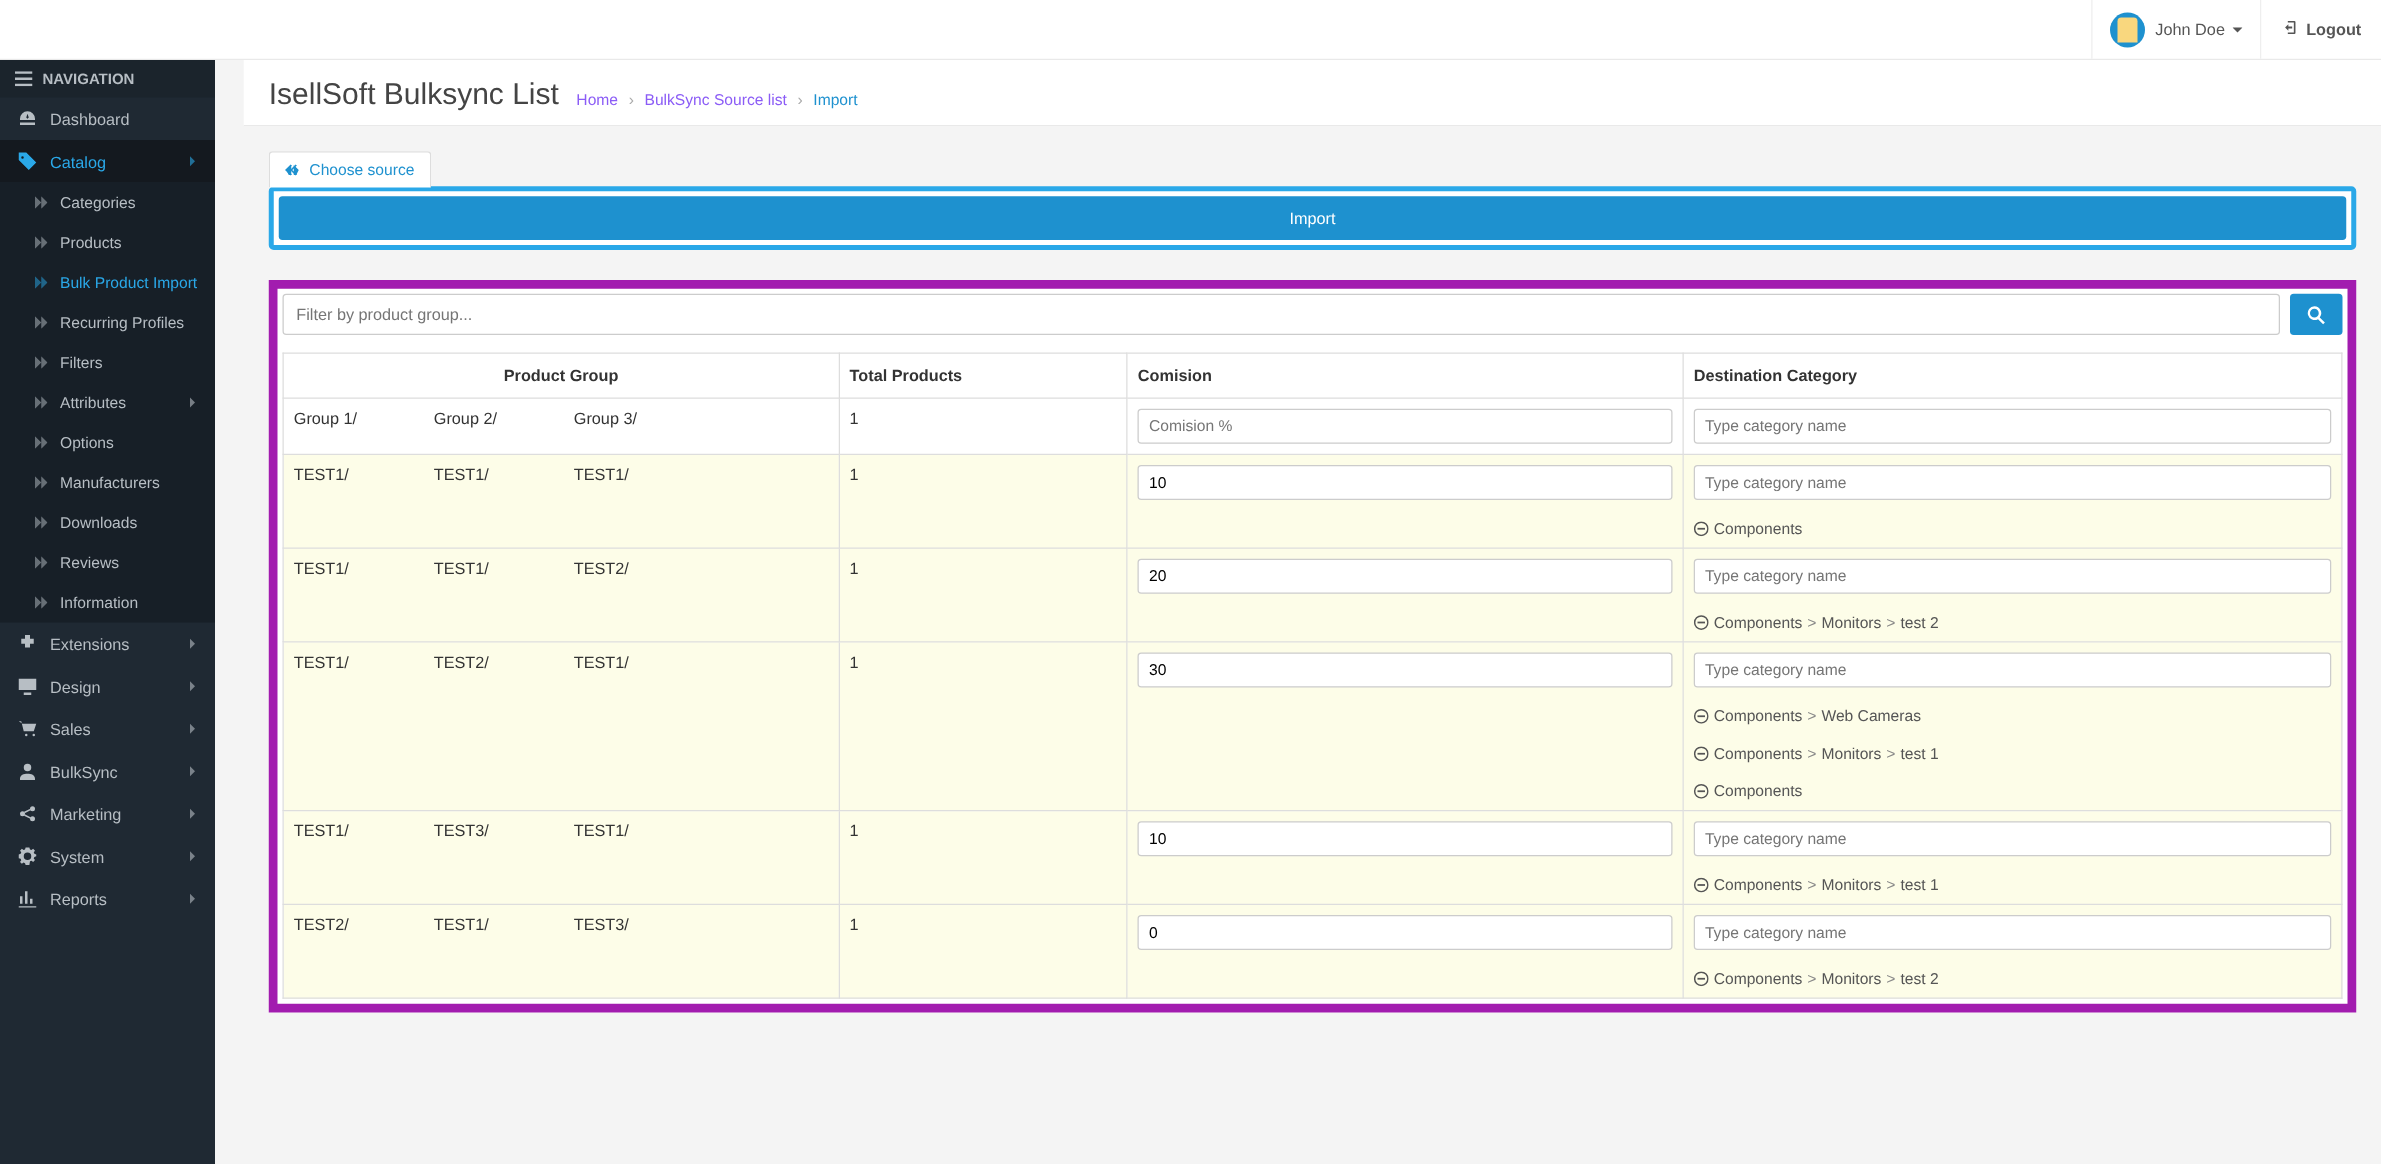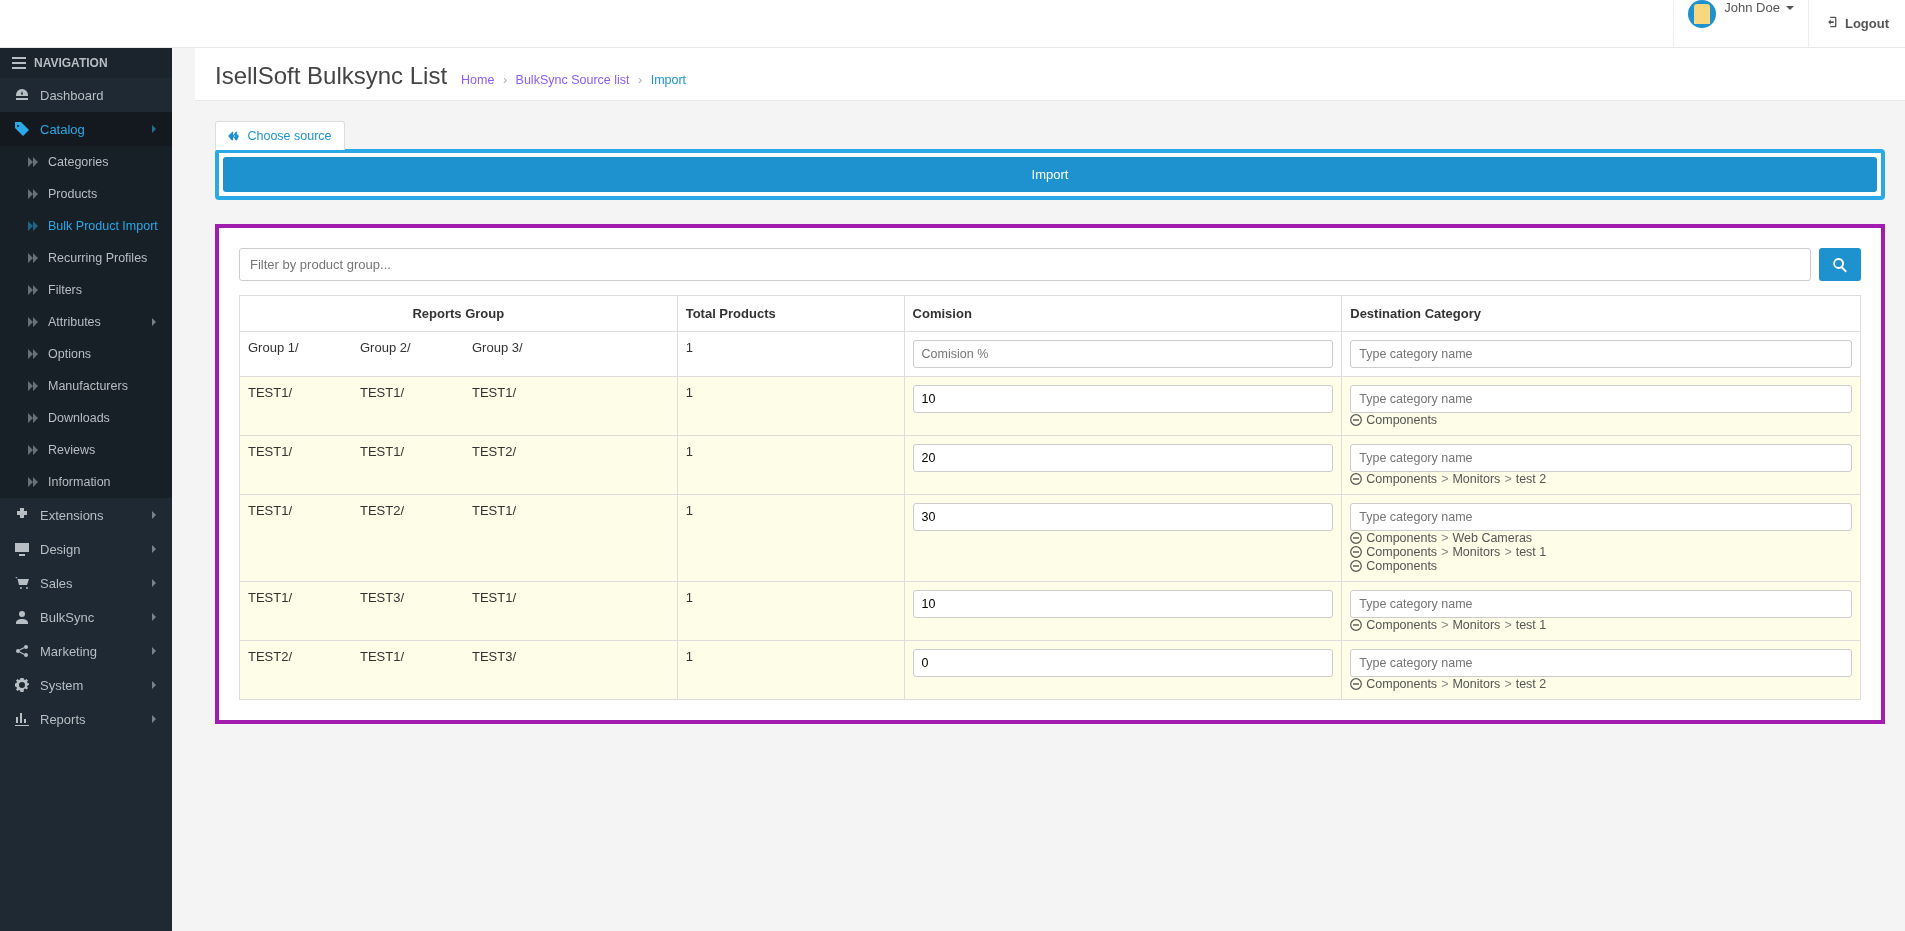"John Doe" .user-btn { align-items: none -> center }
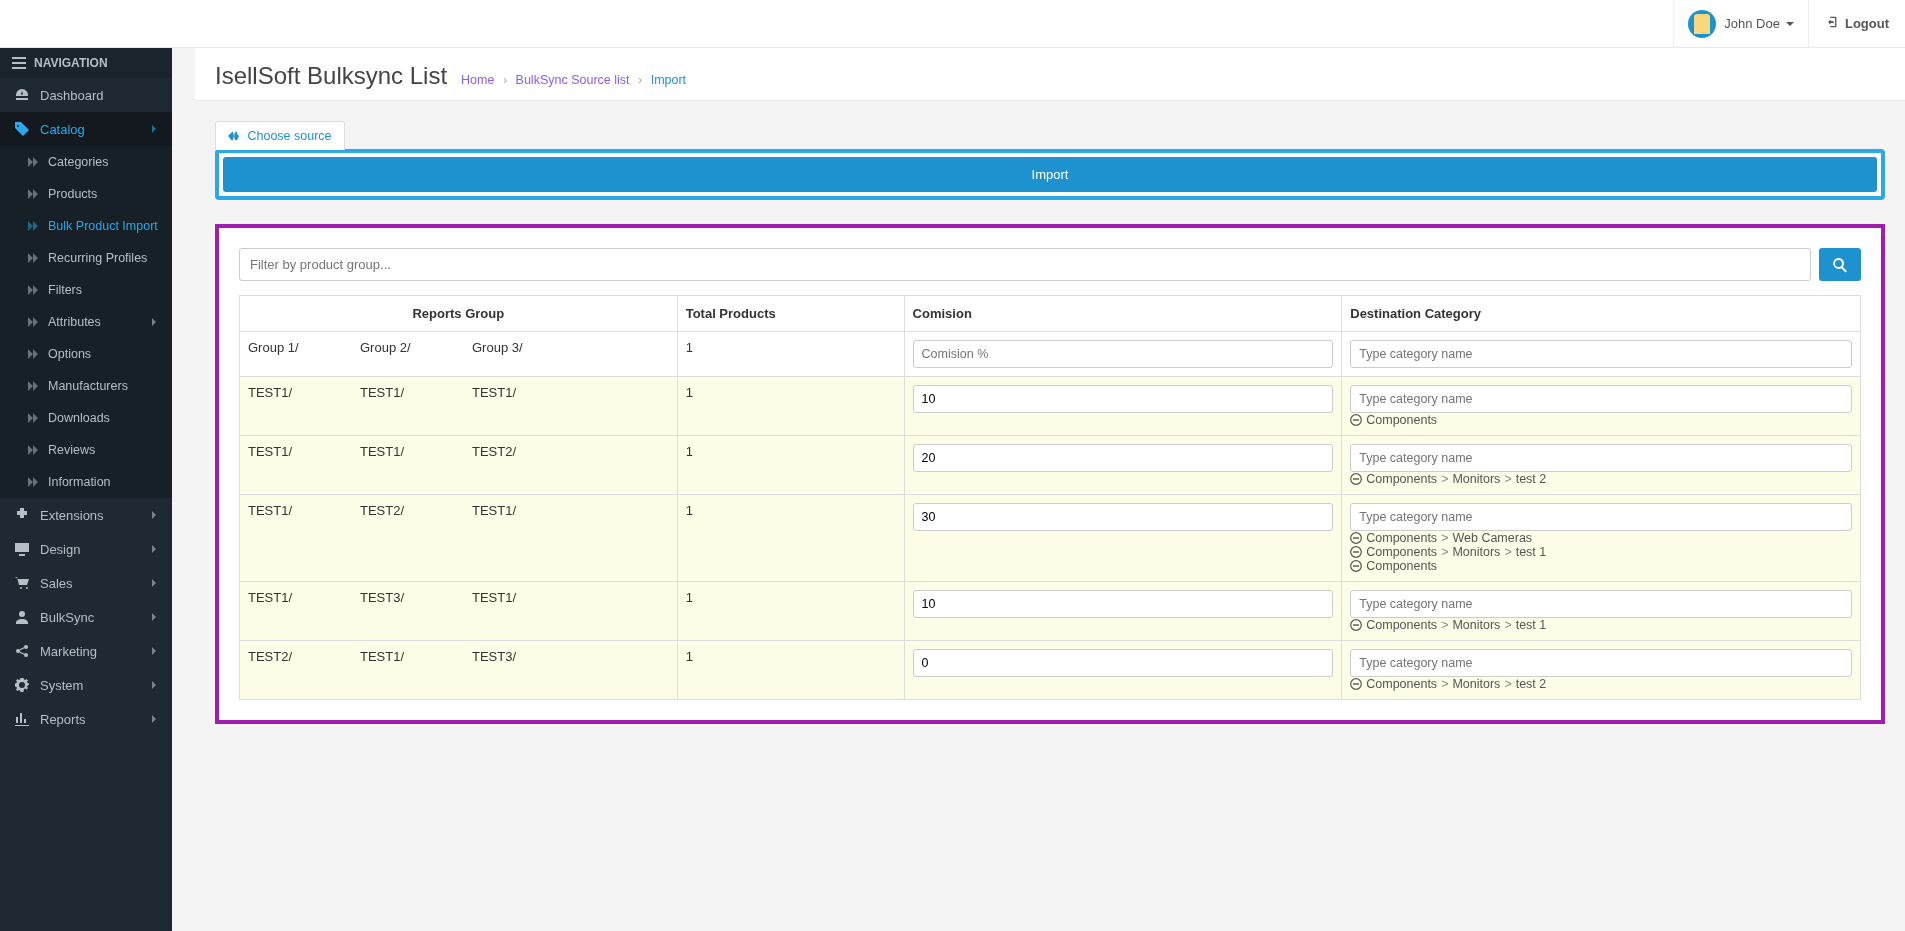"Filter by product group..." .data-panel { border: 4px solid #a21caf -> 7px solid #a21caf; padding: 20px -> 4px }
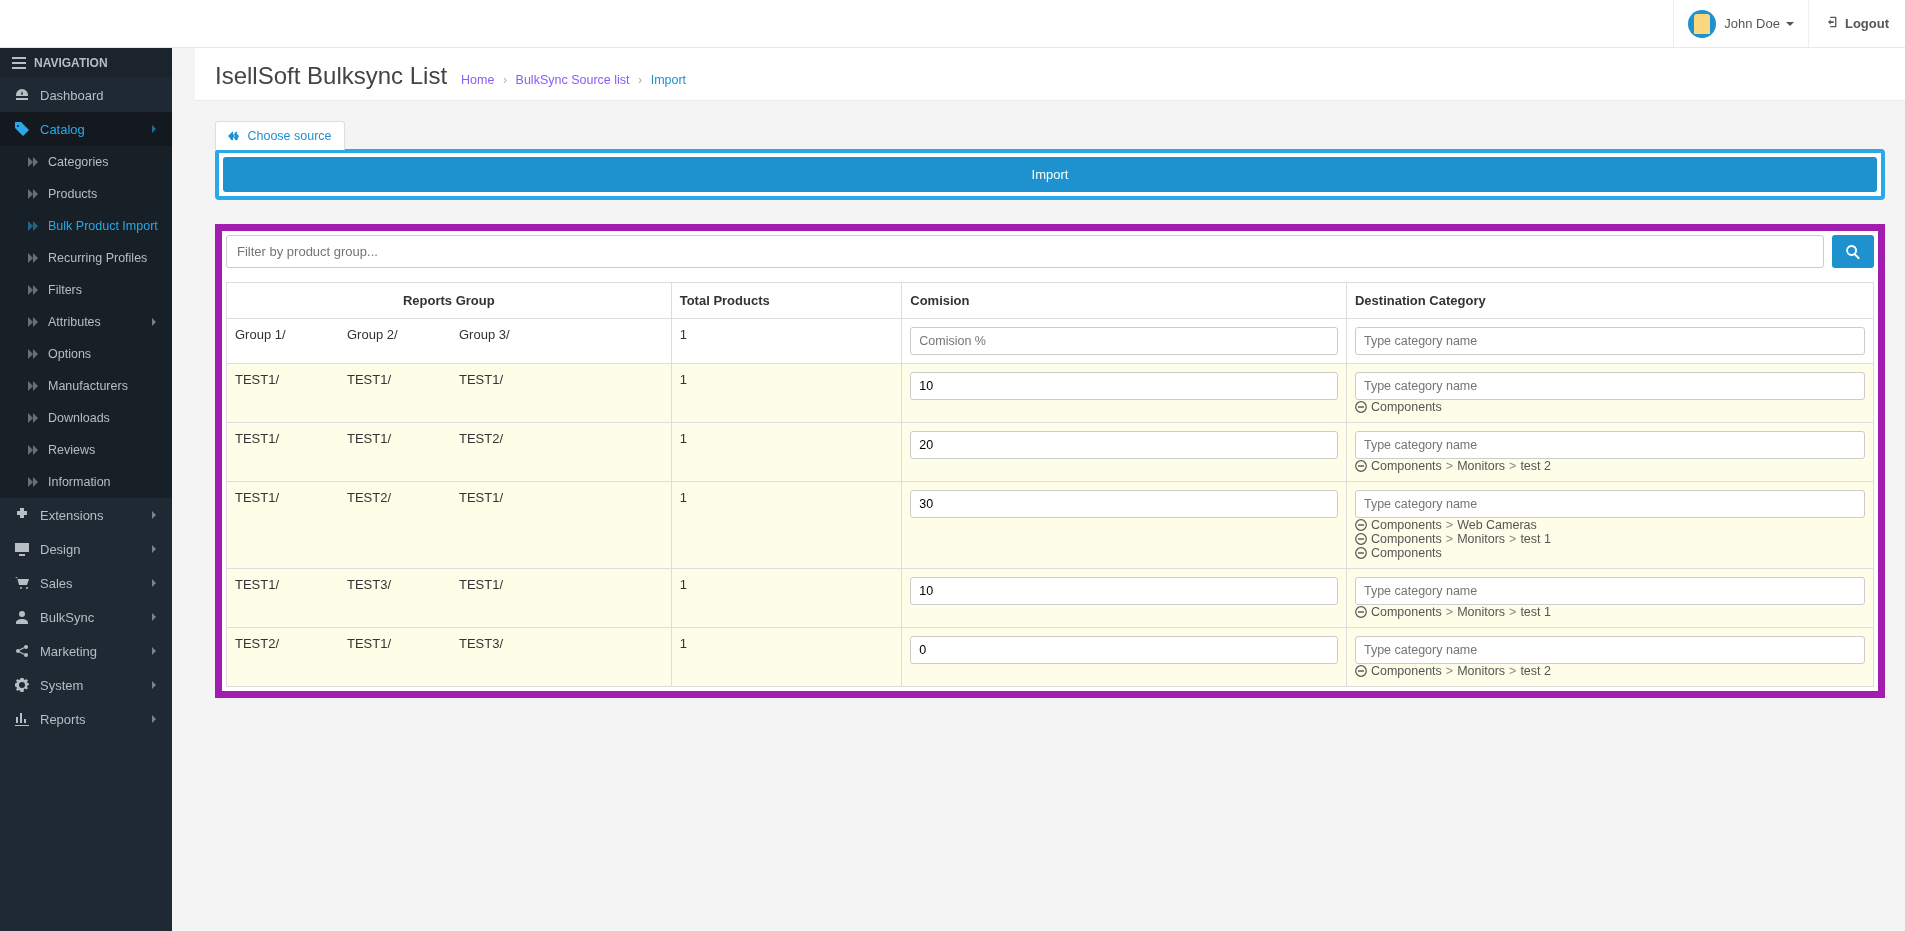"Reports Group" th { text: Reports -> Product }
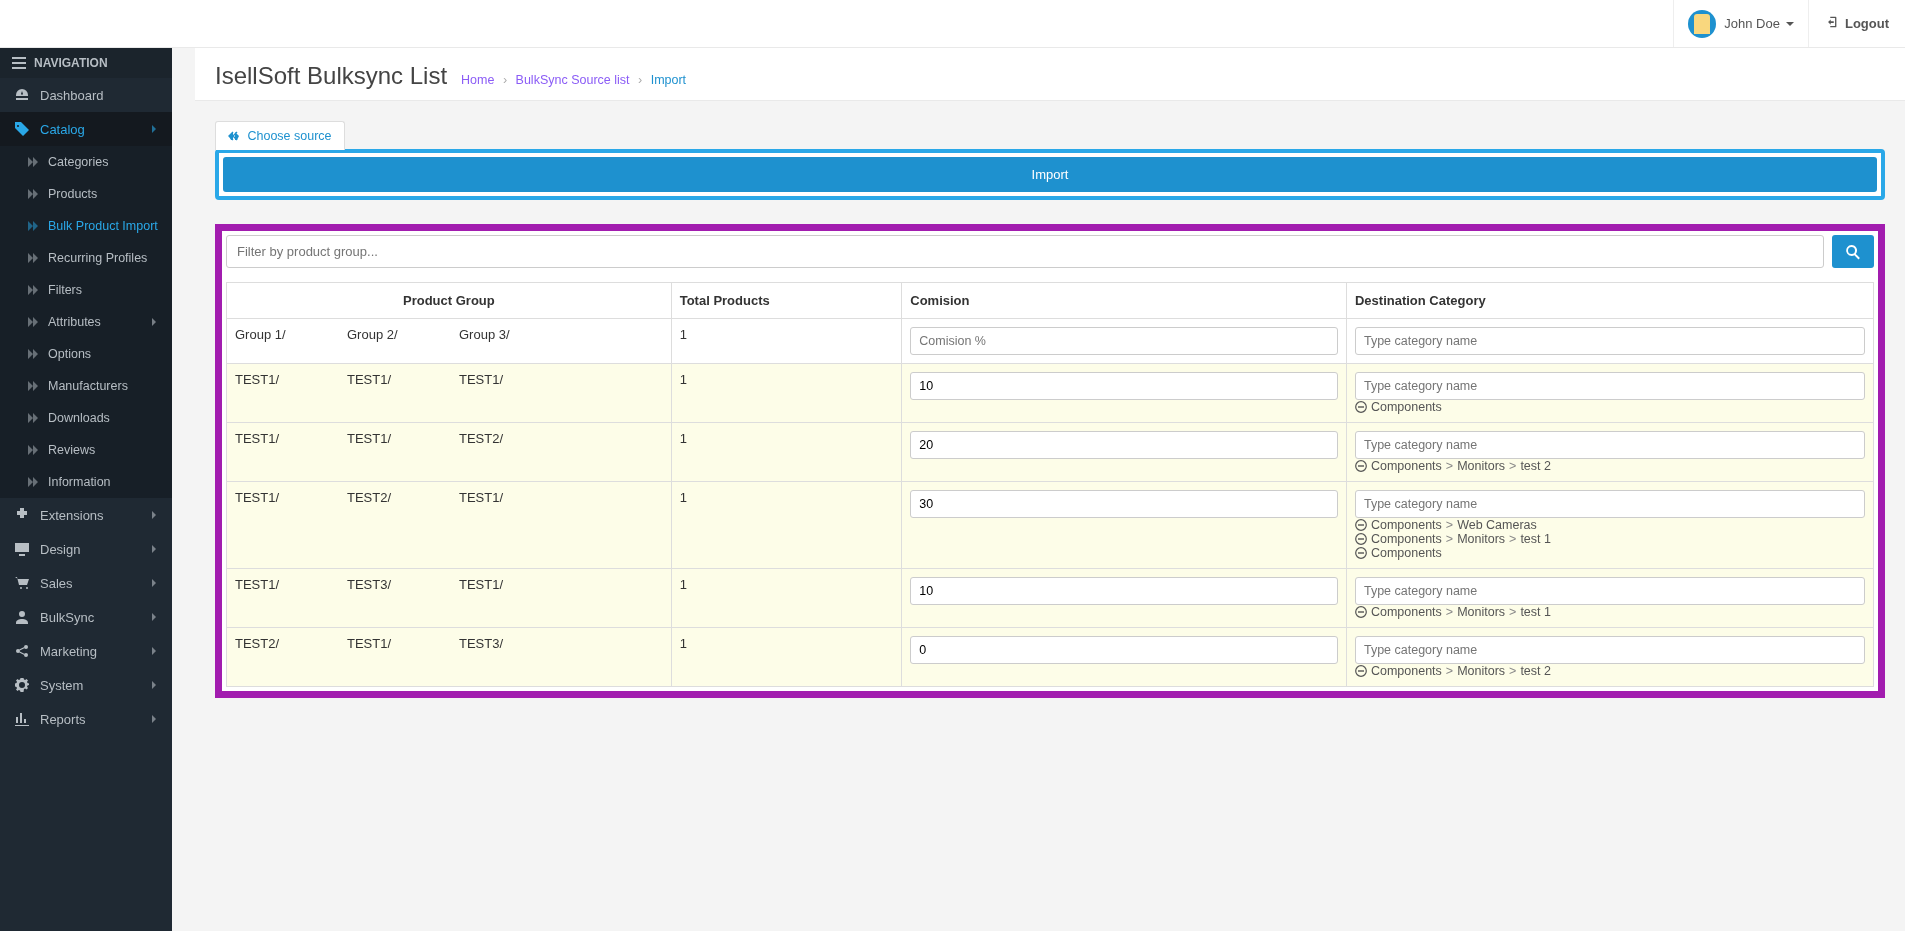"Components" .cat-line { margin-top: 0 -> 16px }
